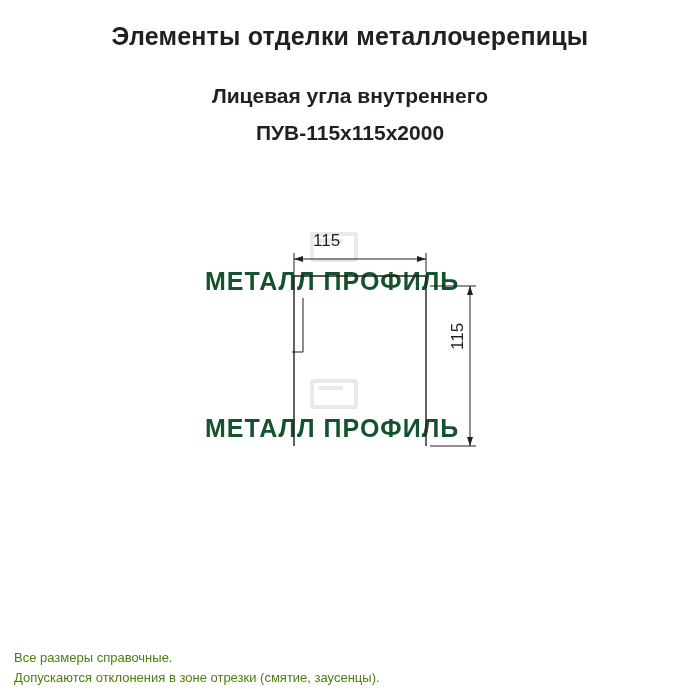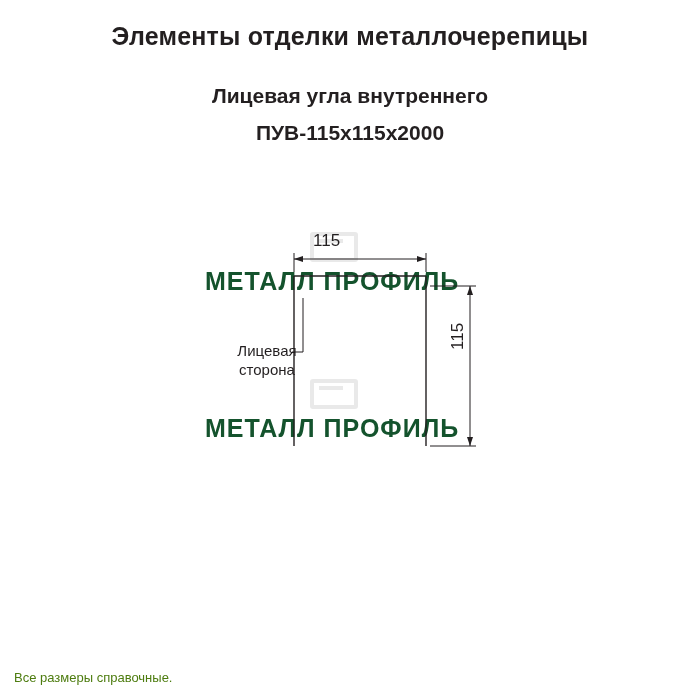"Лицевая" div.label { html: <div> <div>Лицевая</div> <div>сторона</div> </div> -> none }
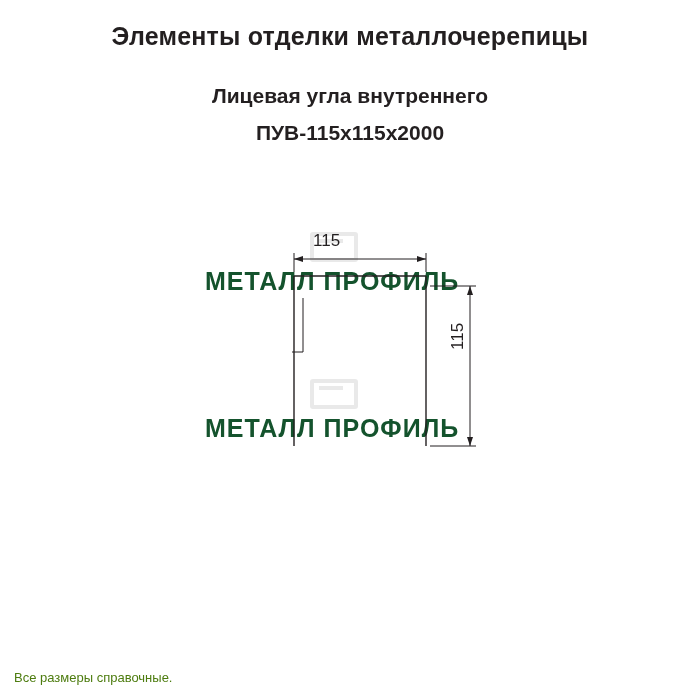"Допускаются отклонения в зоне отрезки" div { html: none -> <div>Допускаются отклонения в зоне отрезки (смятие, заусенцы).</div> }
